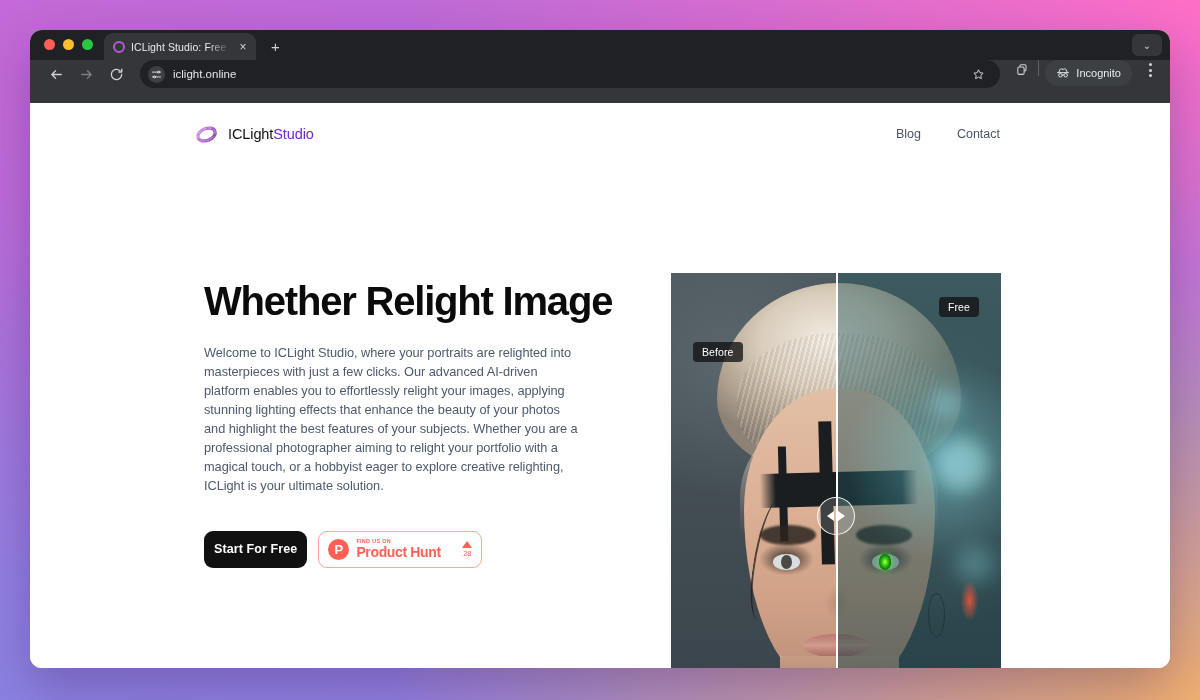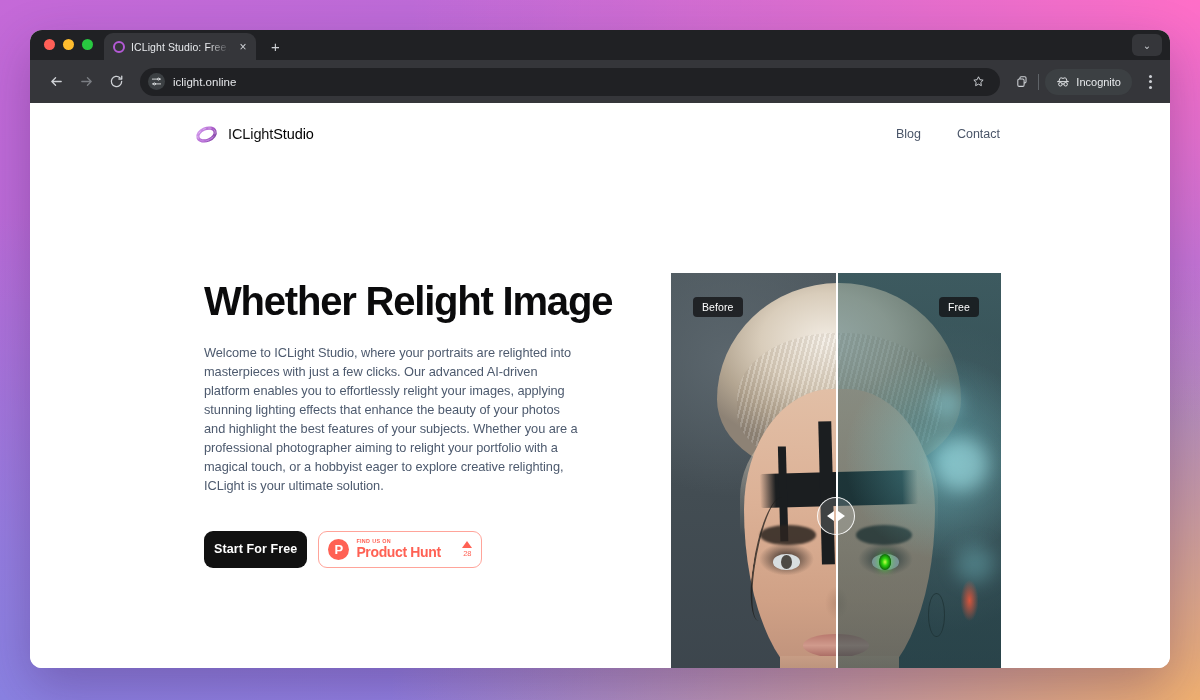"iclight.online" .toolbar { align-items: center -> flex-start }
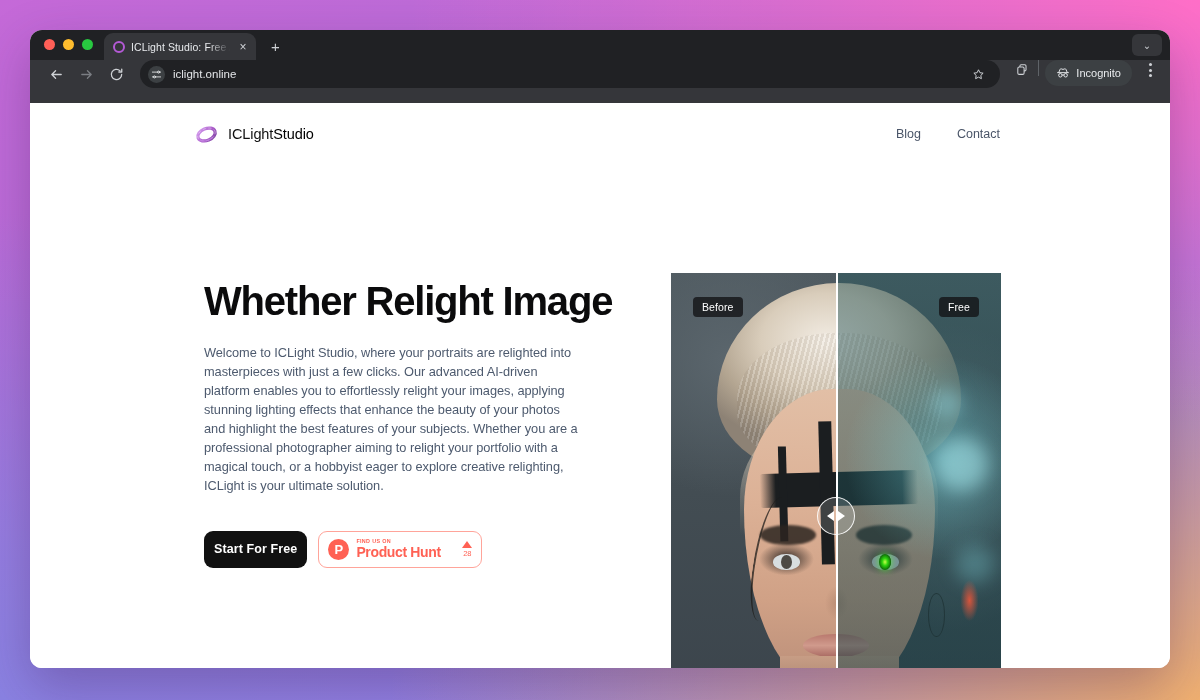"Studio" .brandtext span { color: #000000 -> #6d28d9 }
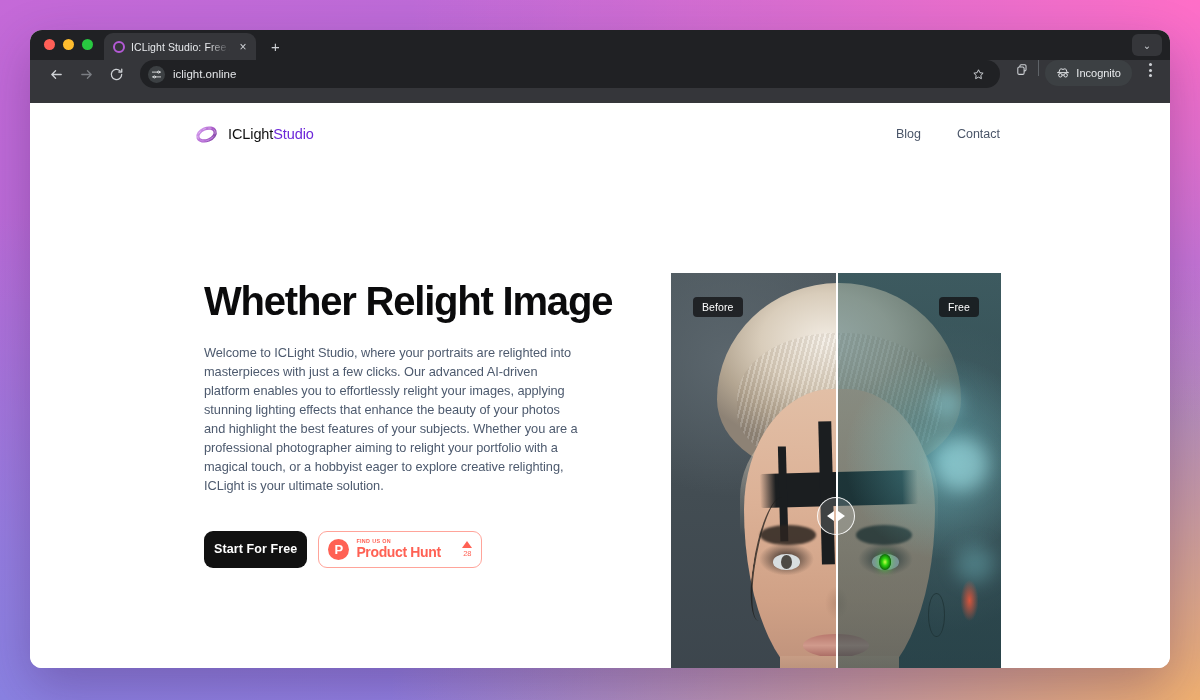"Before" .tag.before { margin-top: none -> 45px }
